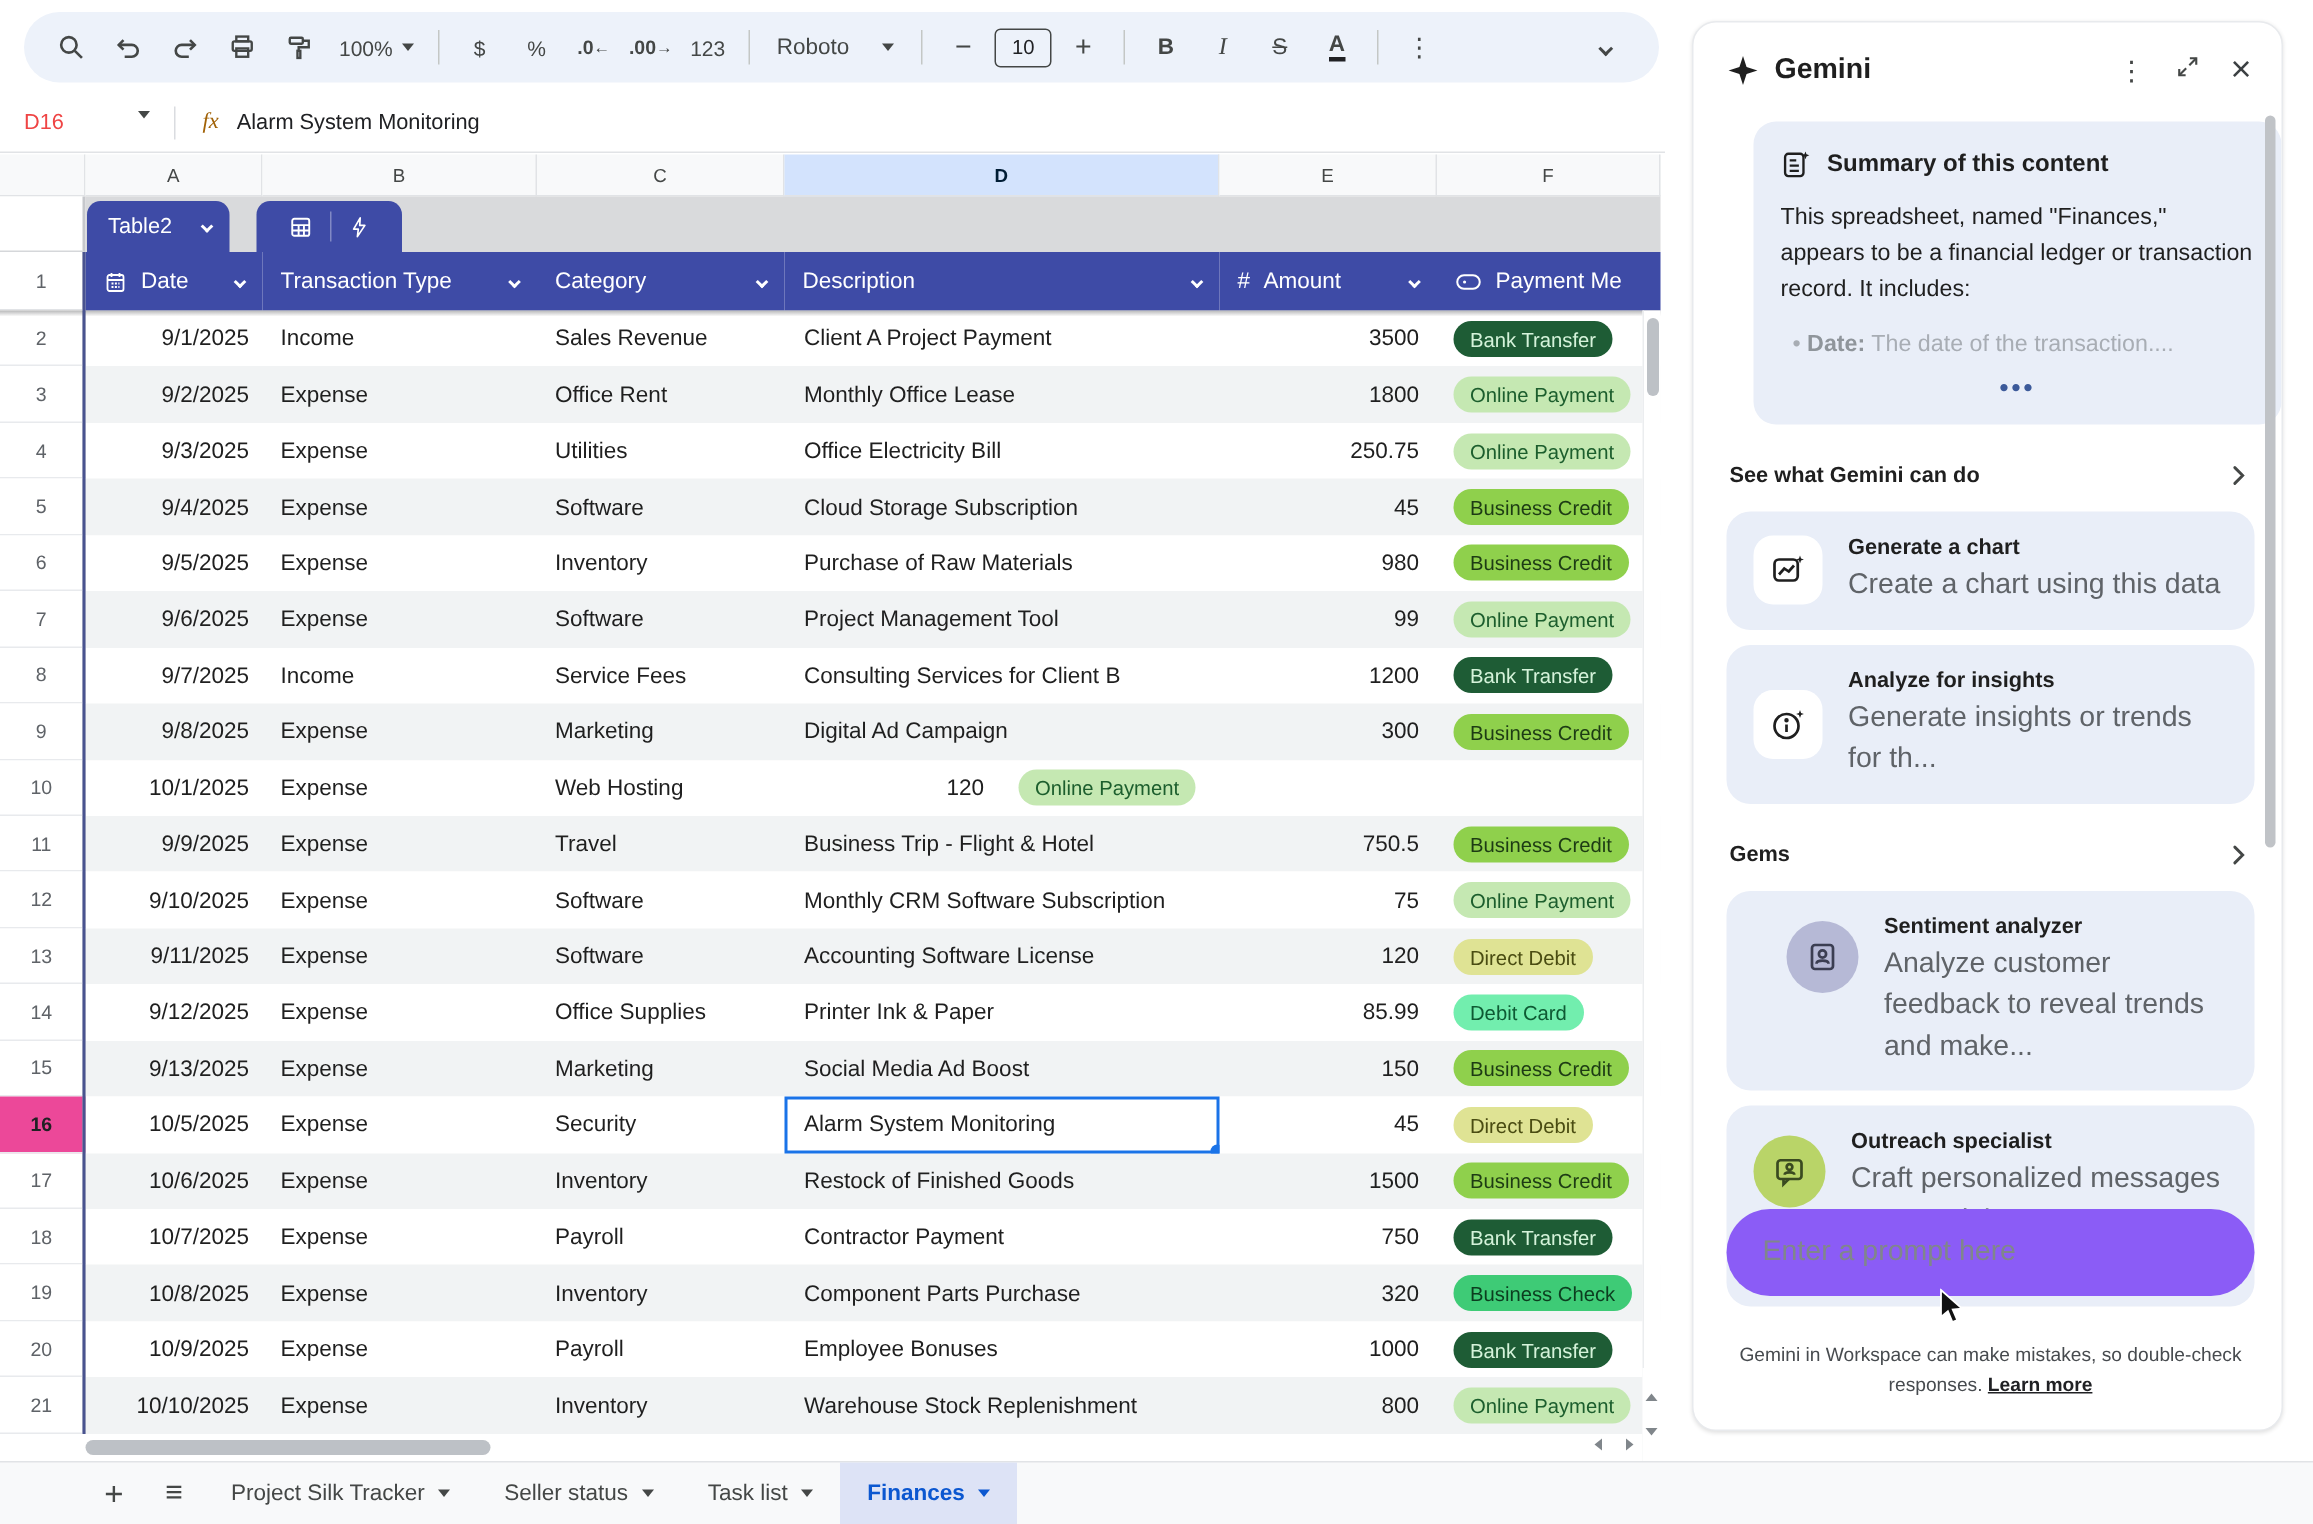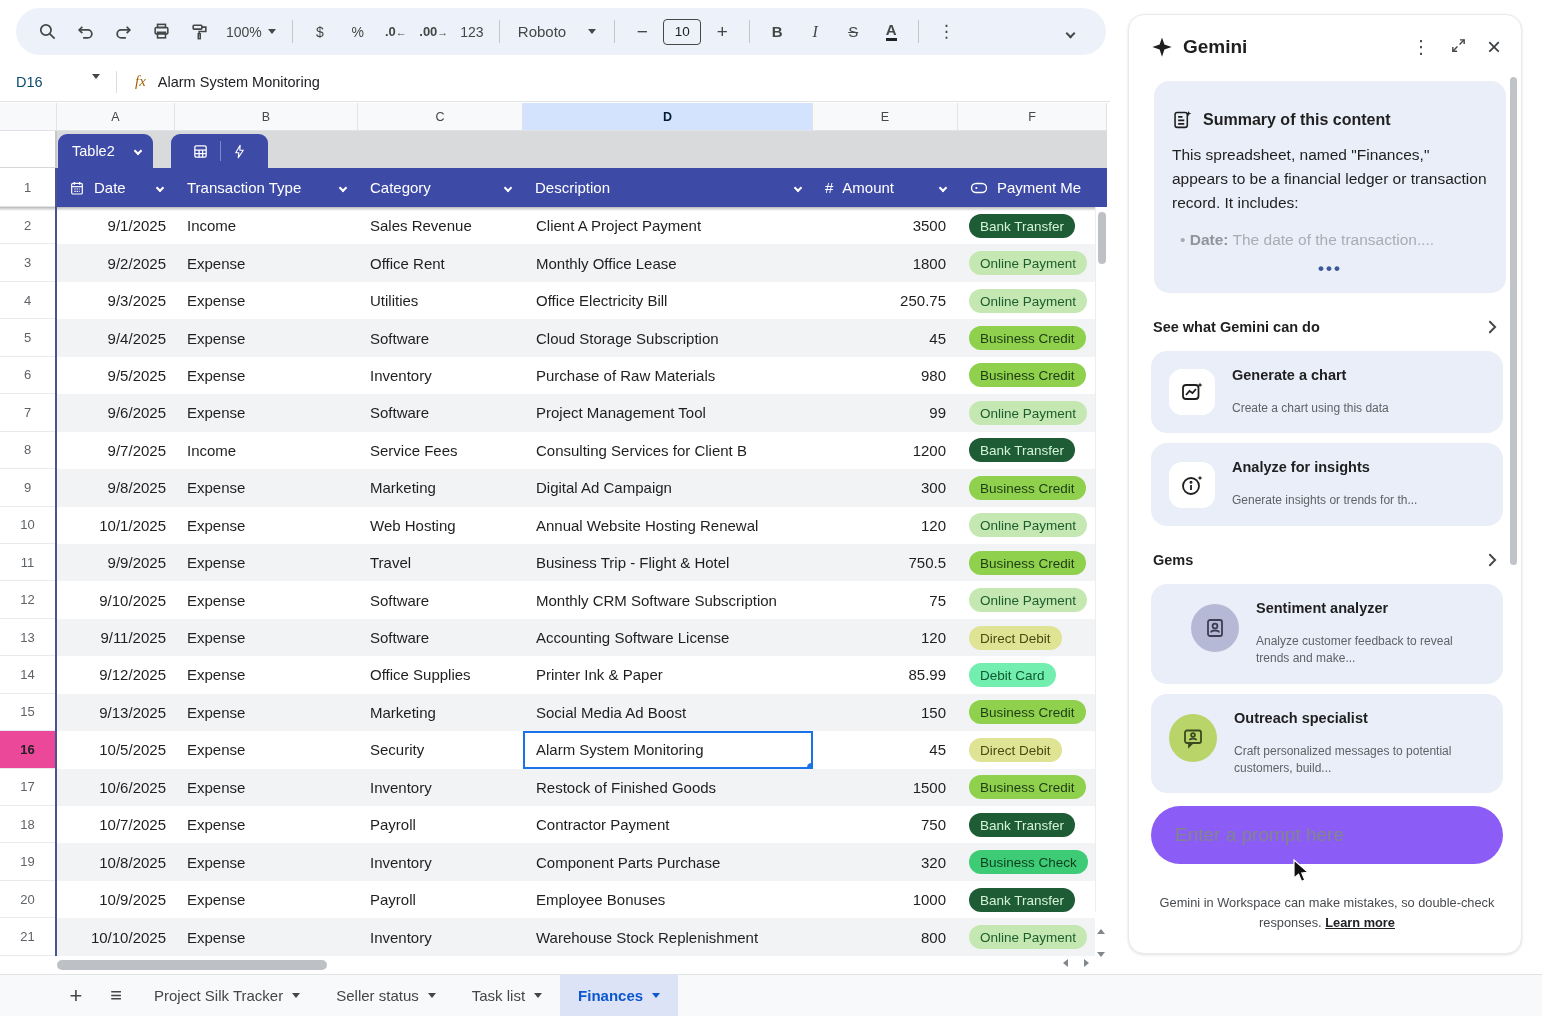"D16" .name-box { color: #0c4a6e -> #ef4444 }
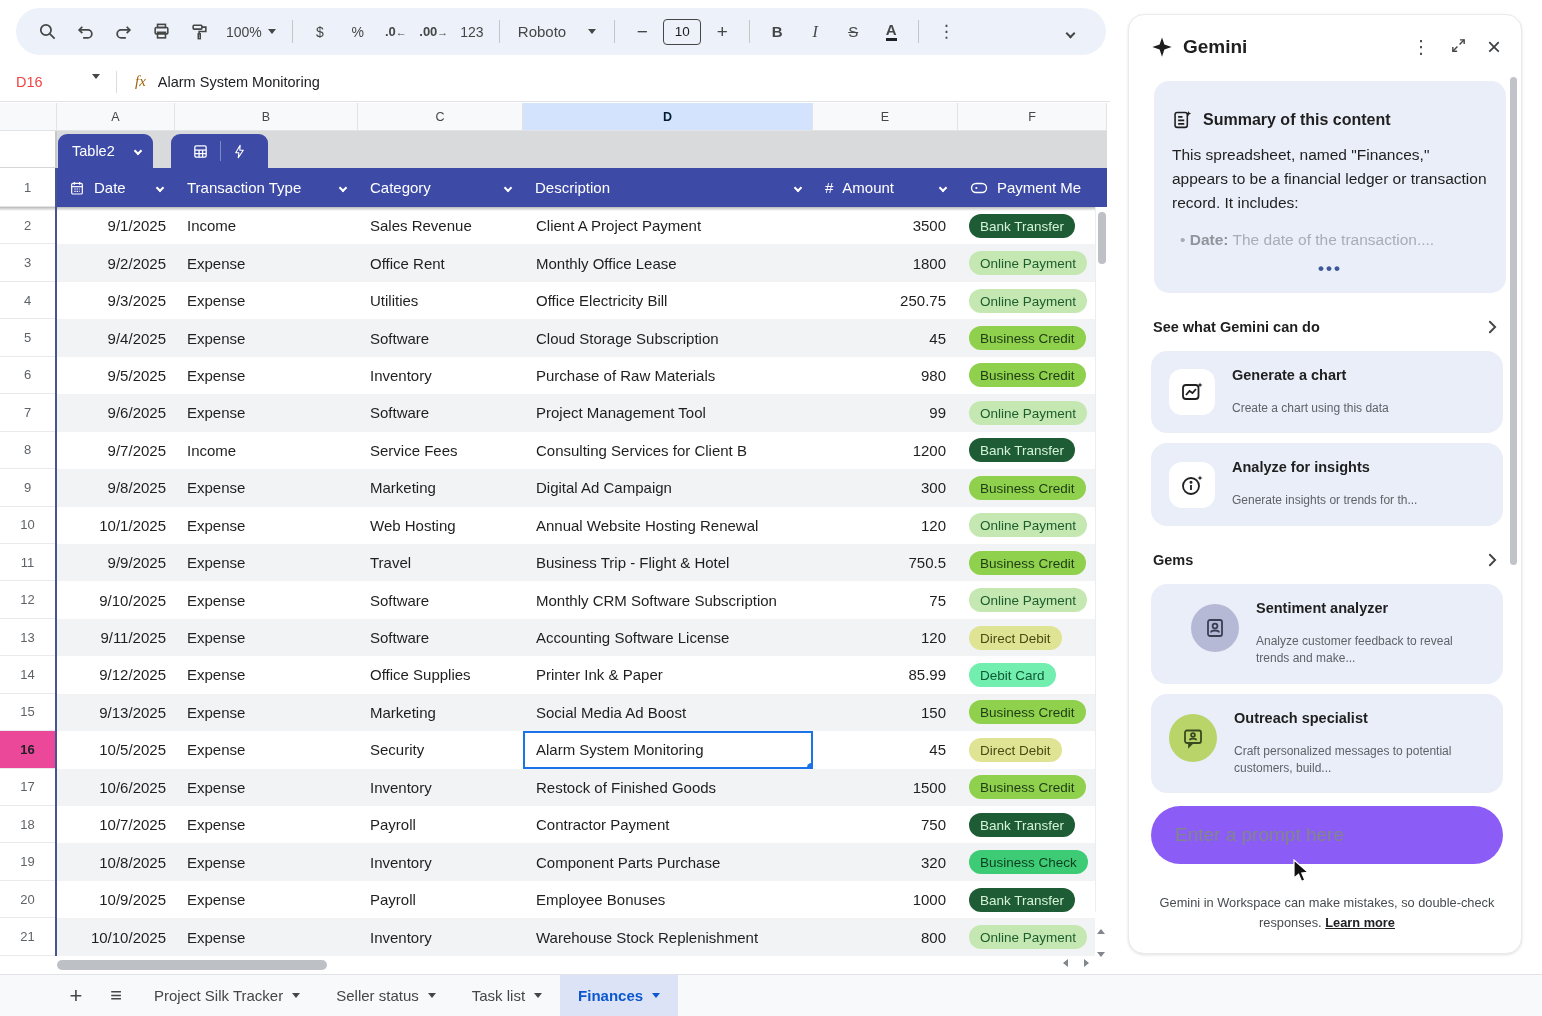"Summary of this content" .scard { margin: 12px 20px 0 25px -> 12px 20px 0 40px; padding: 28px 18px 14px -> 18px 18px 14px }
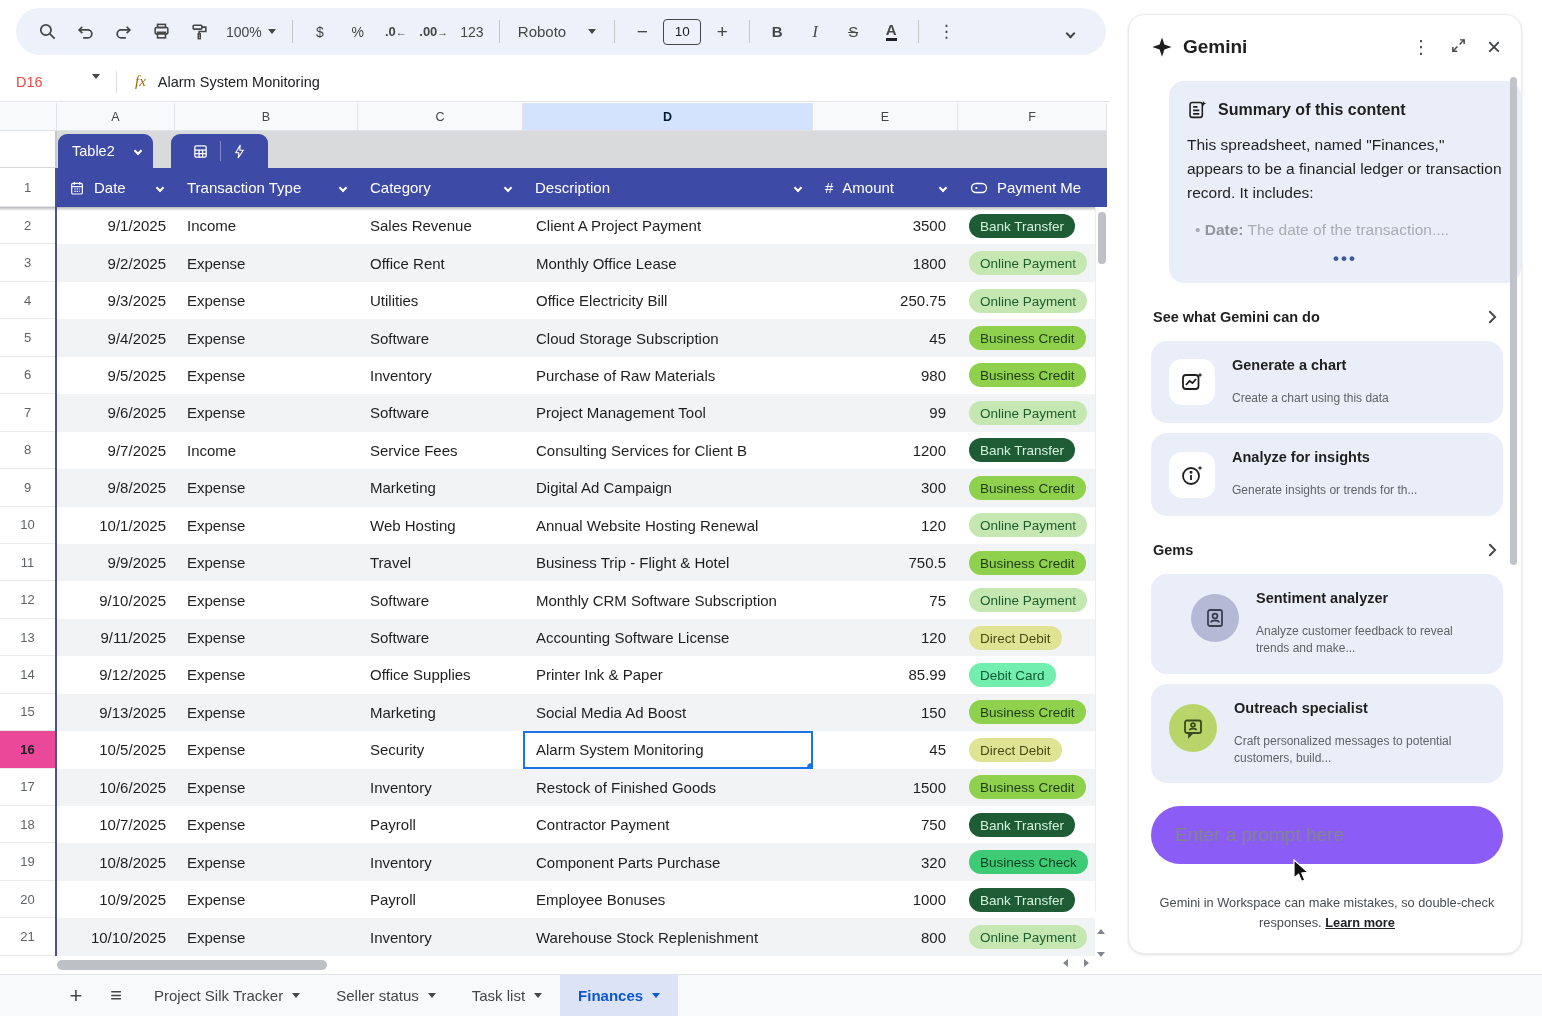"Create a chart using this" .sugg-sub { font-size: 12px -> 19px; margin-top: 17px -> 3px }
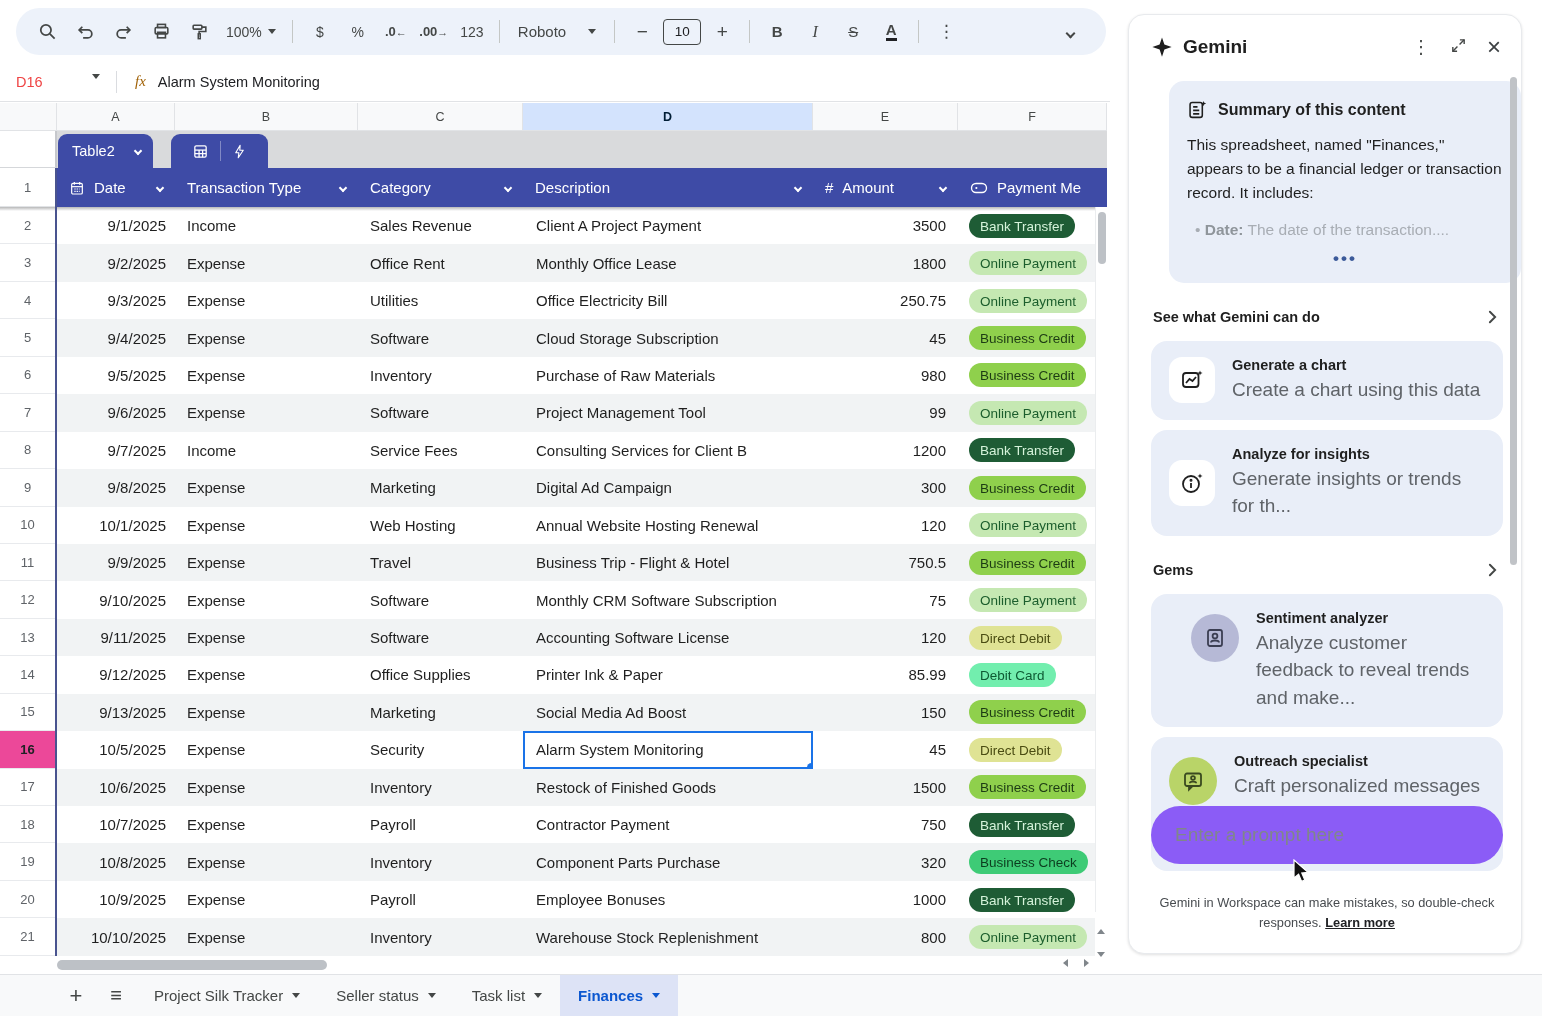"Annual Website Hosting Renewal" div.cell { html: <div>Annual Website Hosting Renewal</div> -> none }
